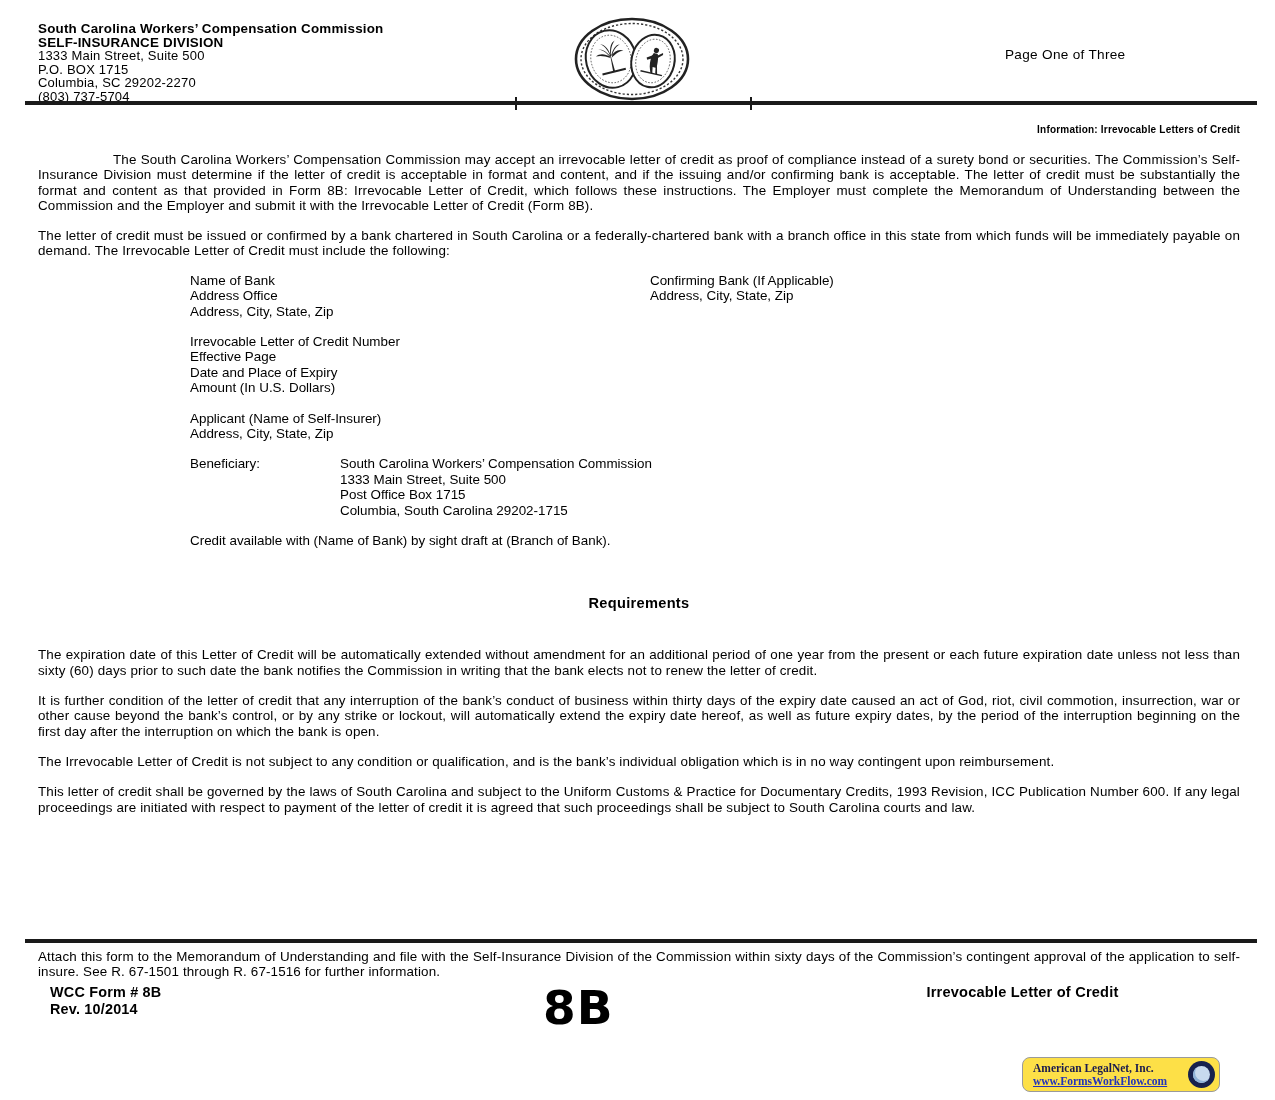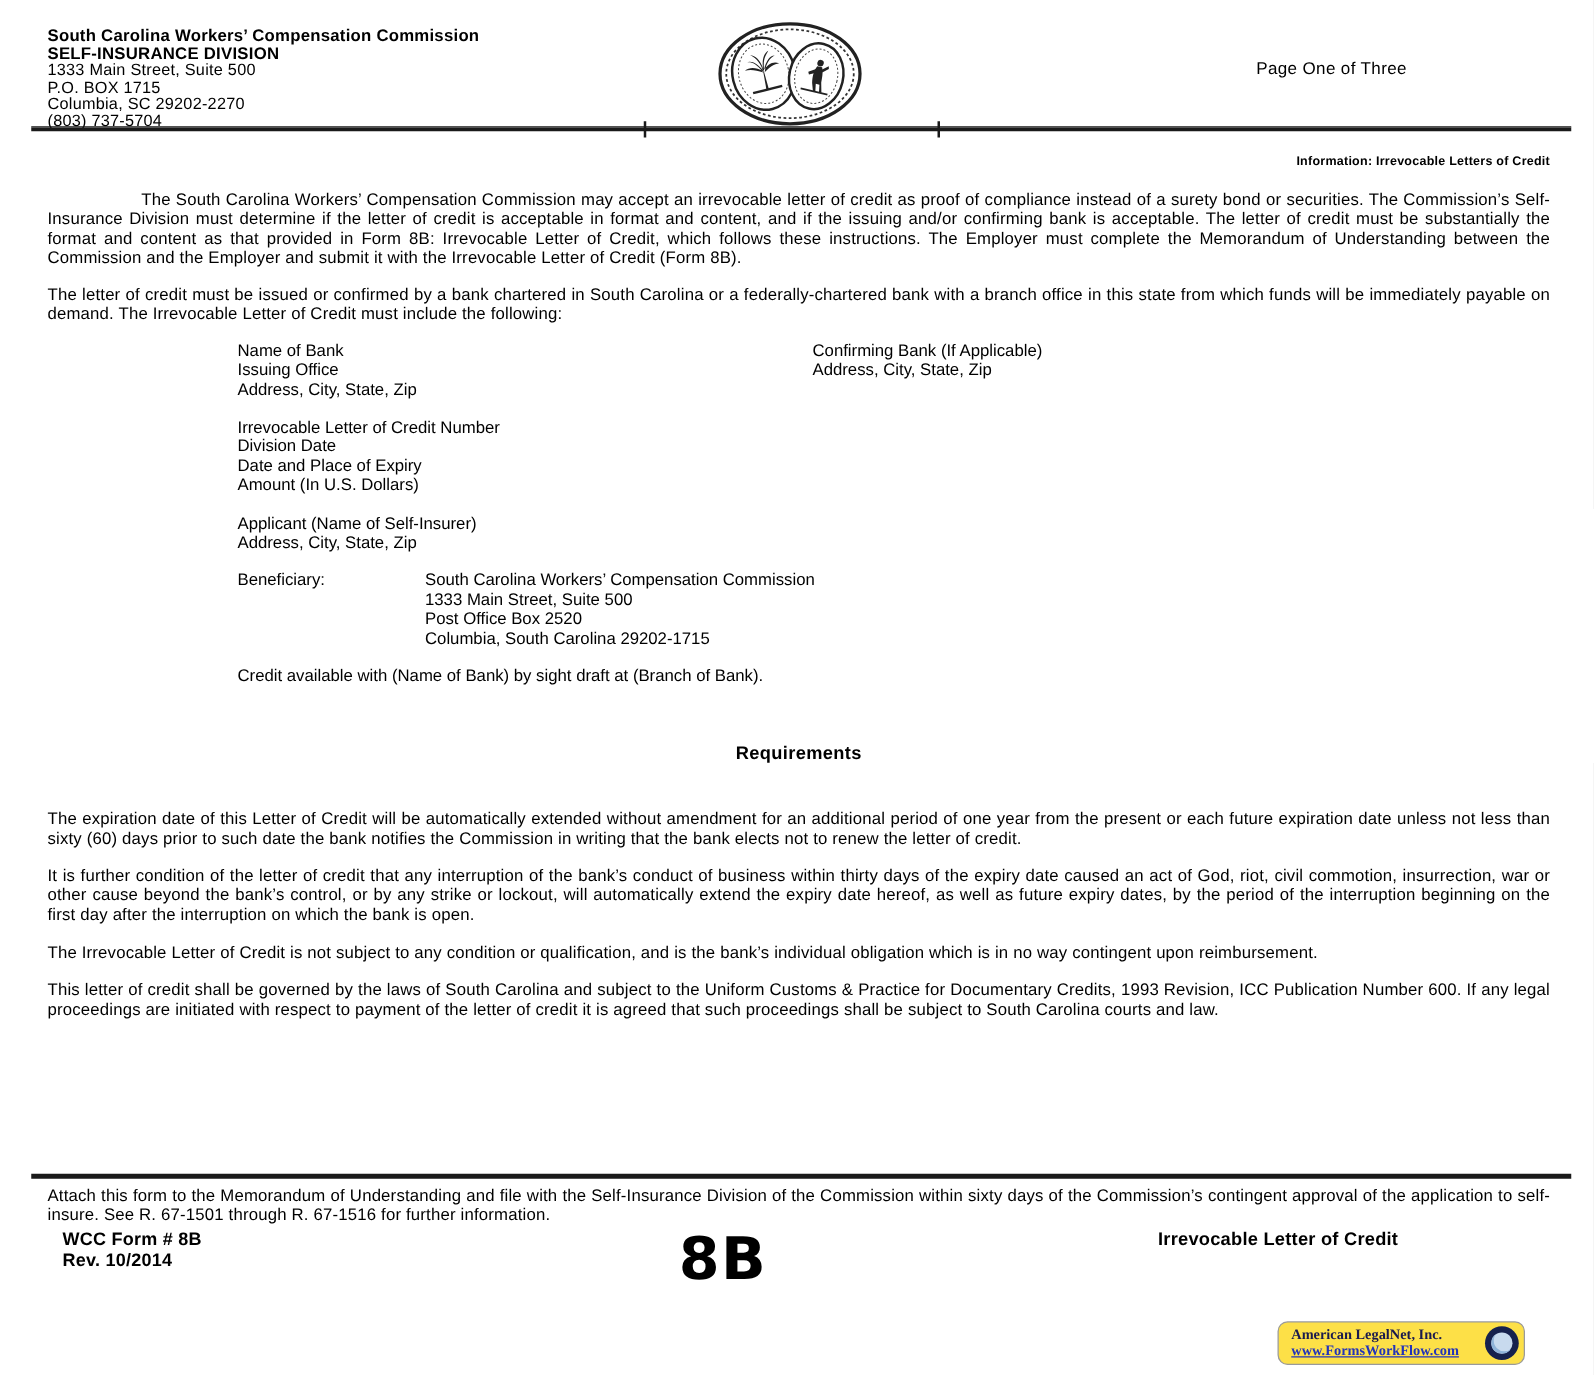"Issuing Office" div { text: Issuing -> Address }
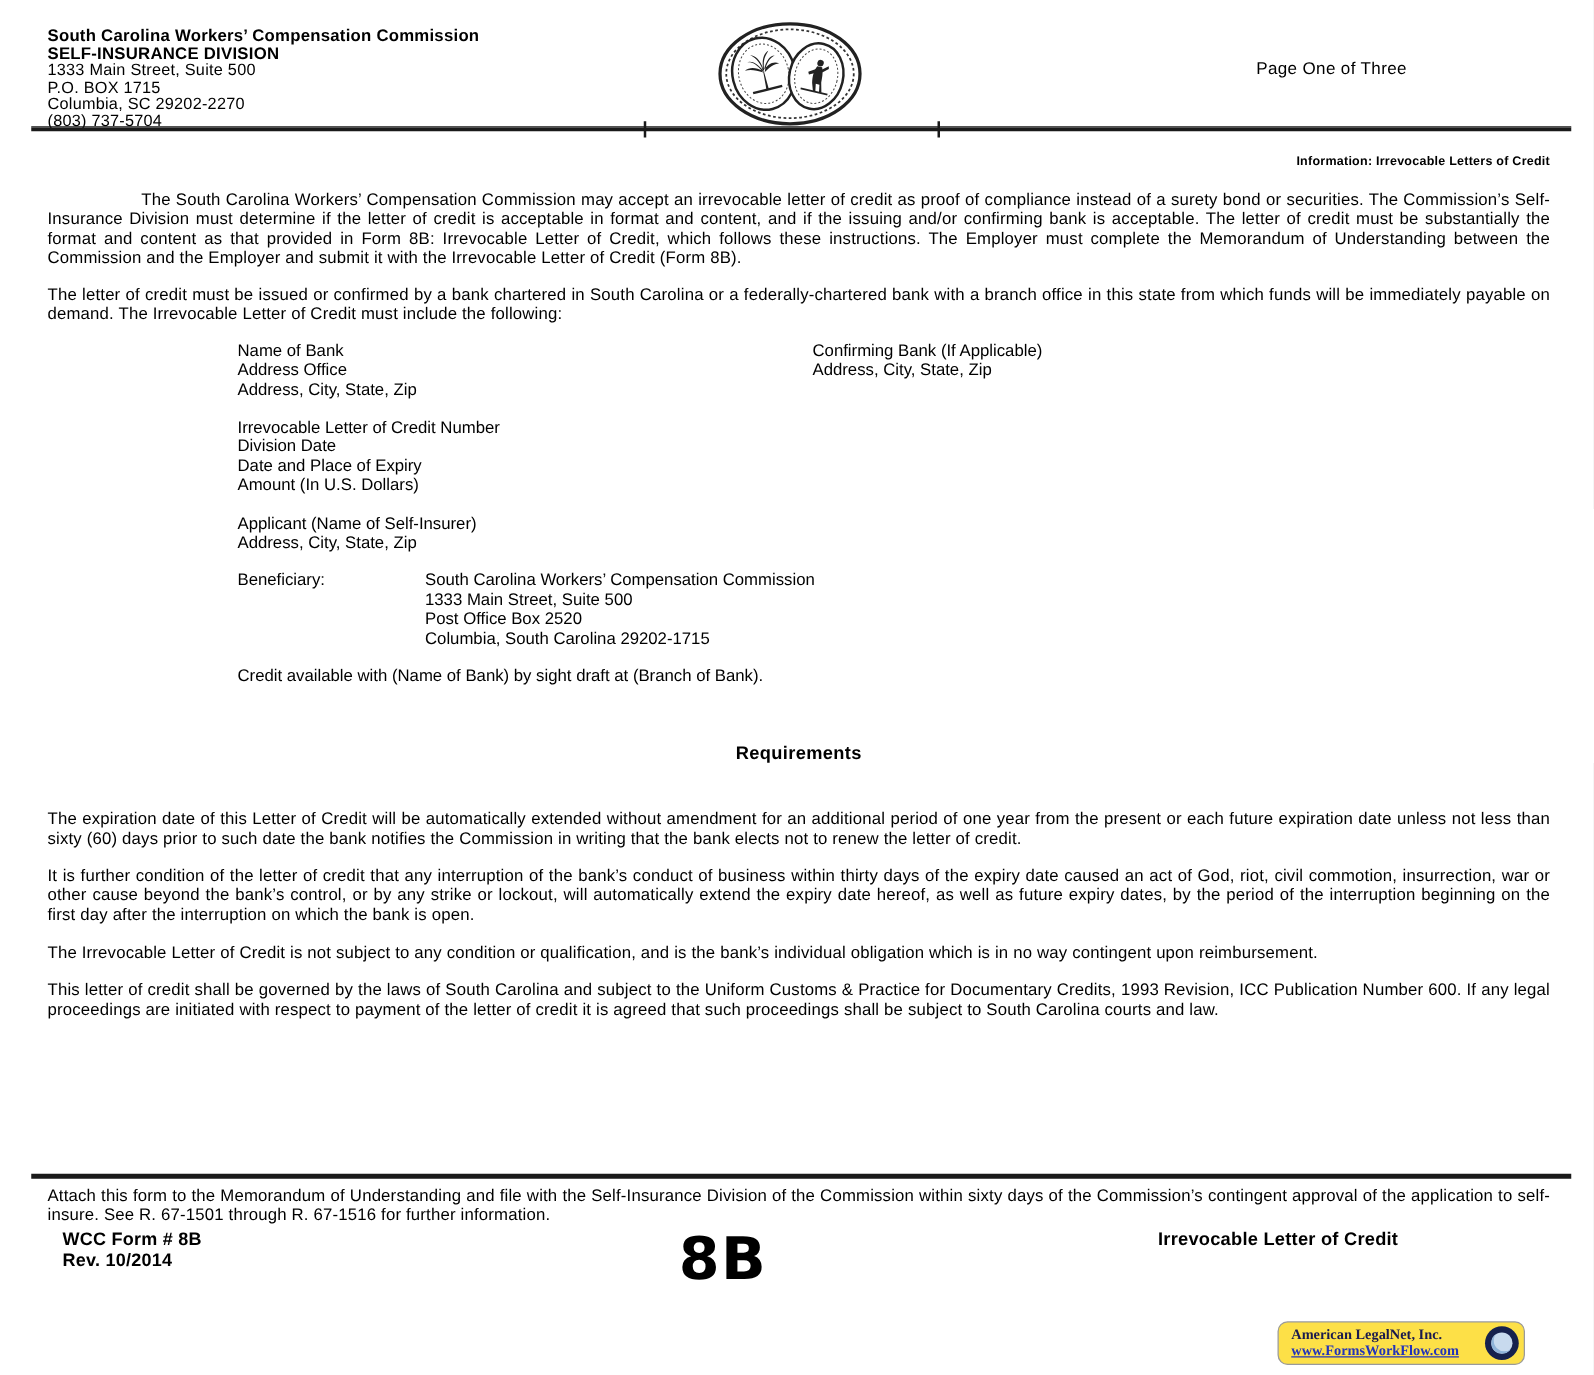"Division Date" div { text: Division Date -> Effective Page }
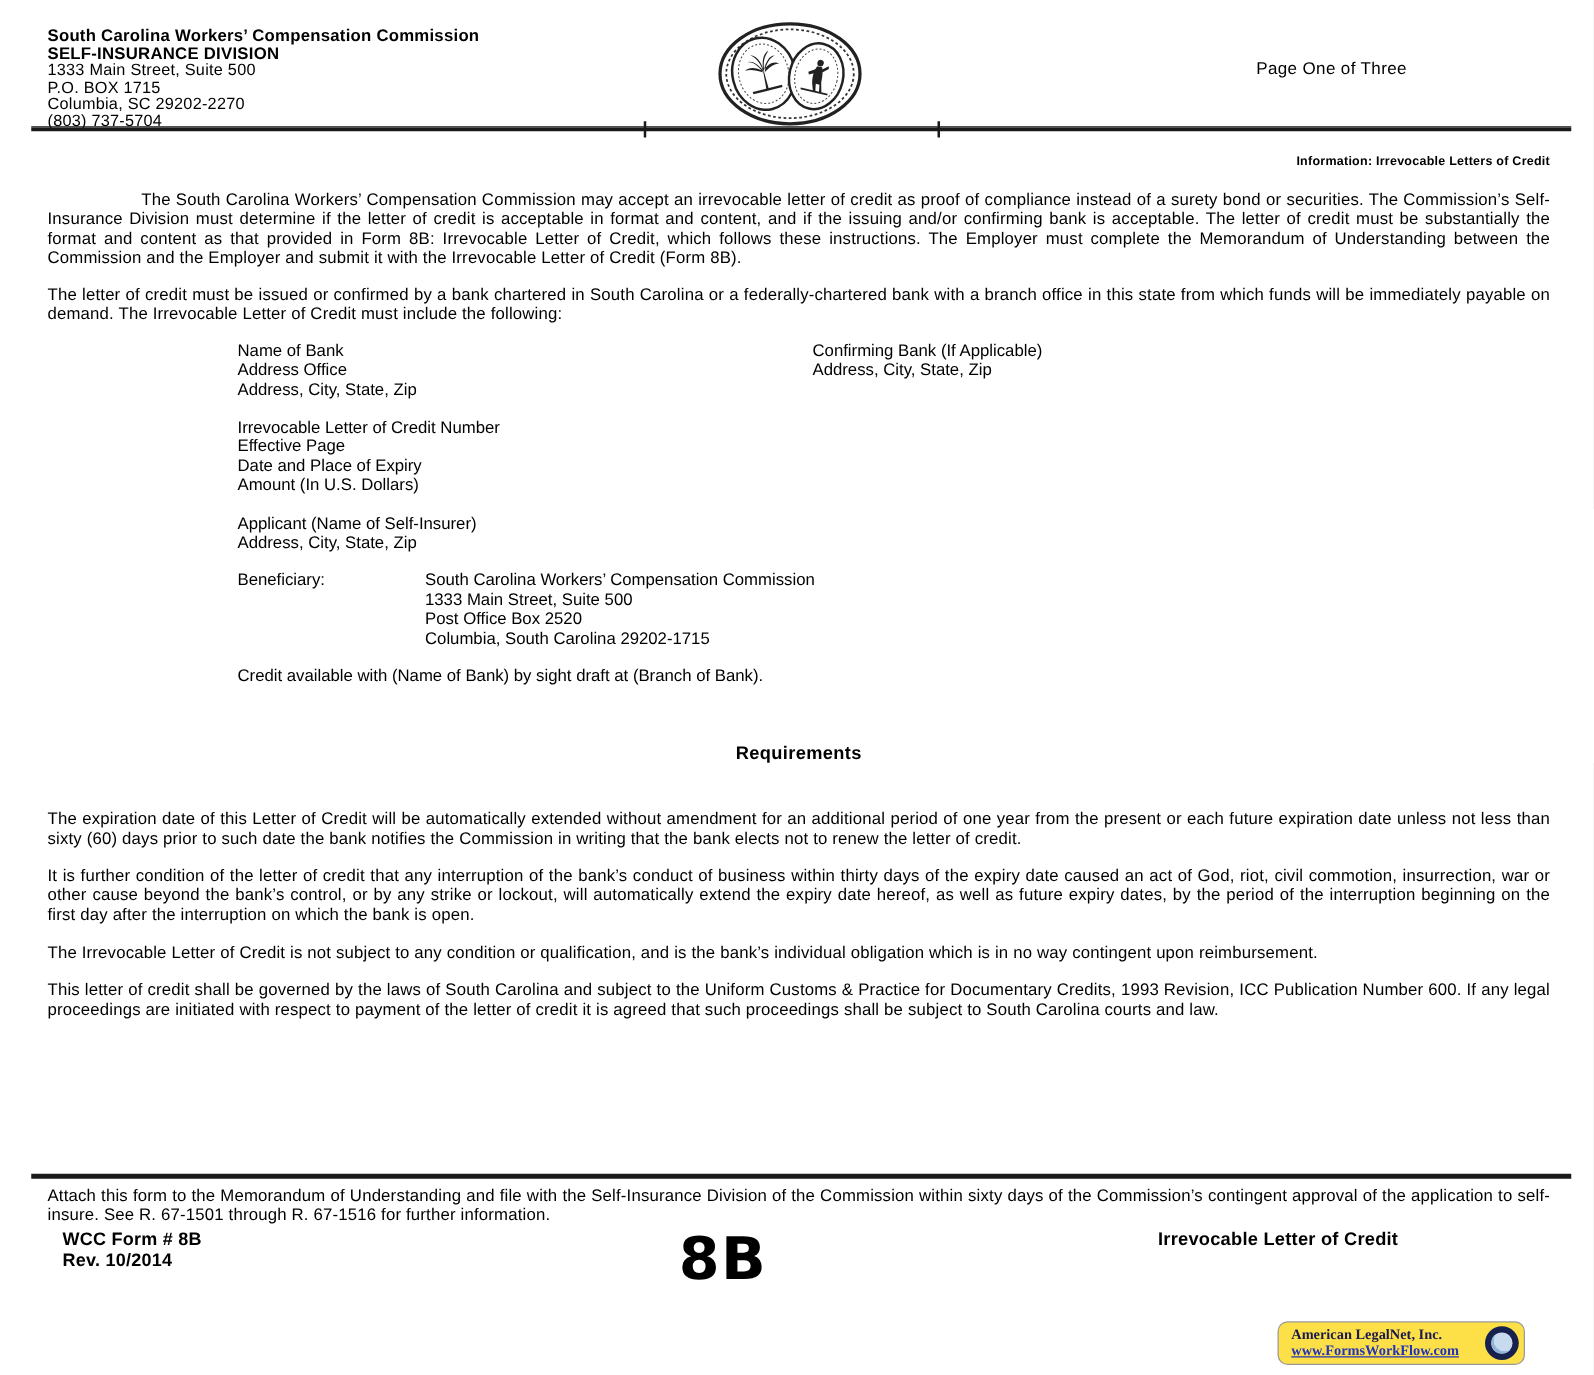"Post Office Box 2520" div { text: 2520 -> 1715 }
